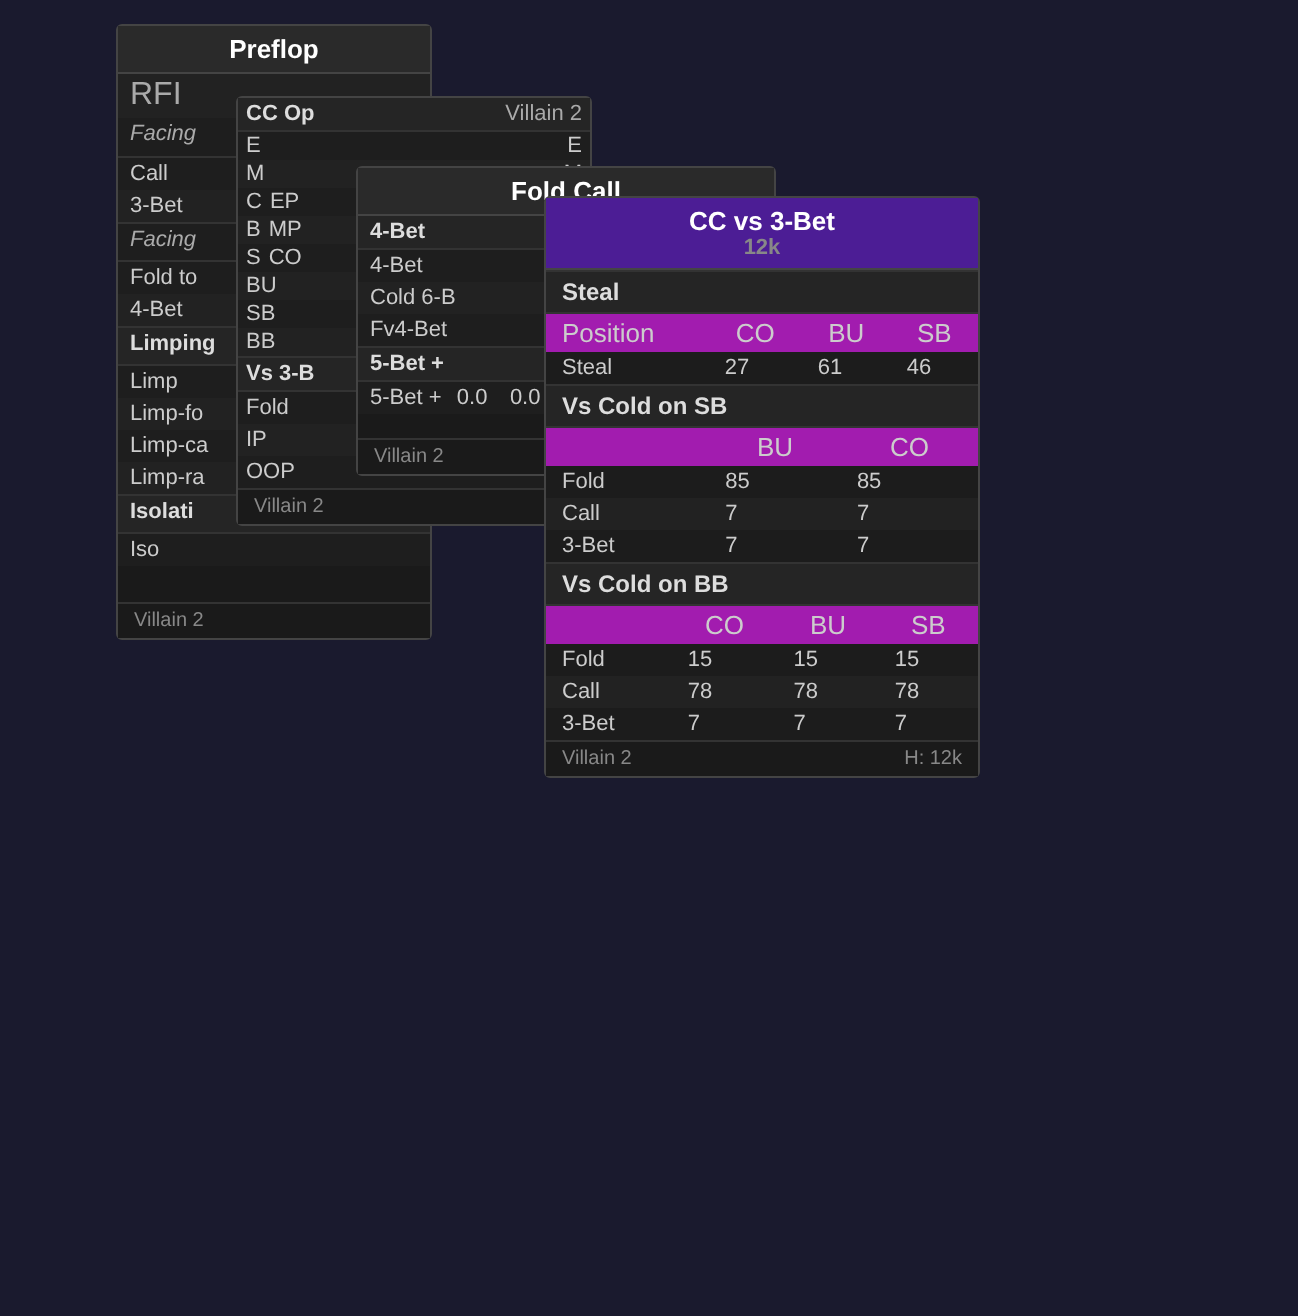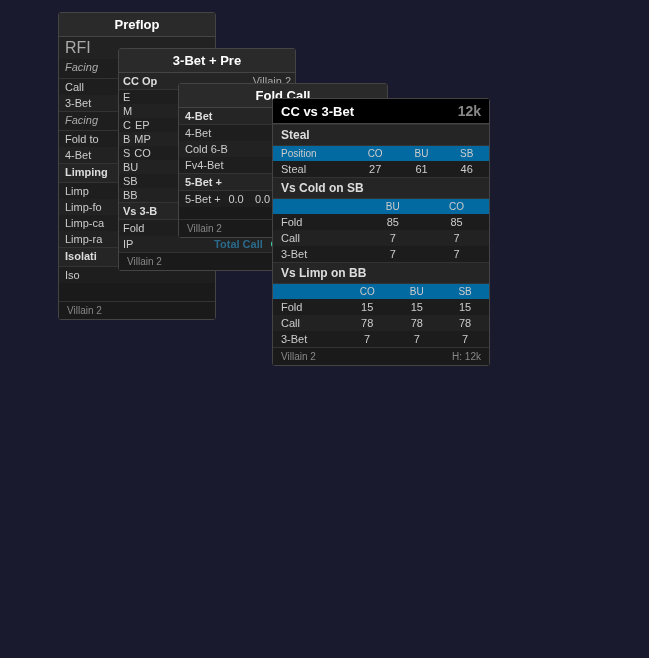"3-Bet + Pre" div.panel-title { html: <div>3-Bet + Pre</div> -> none }
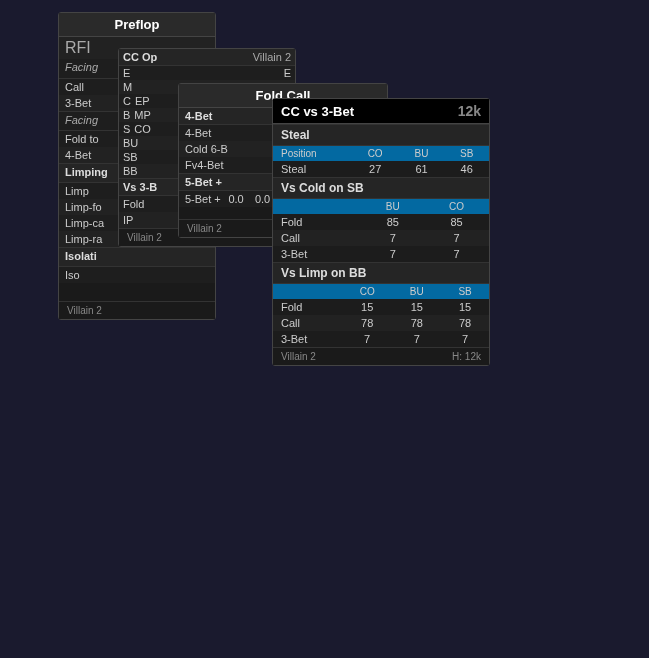"CC vs 3-Bet" .panel-ccvs3bet .panel-title { background: #000000 -> #4c1d95; flex-direction: none -> column }
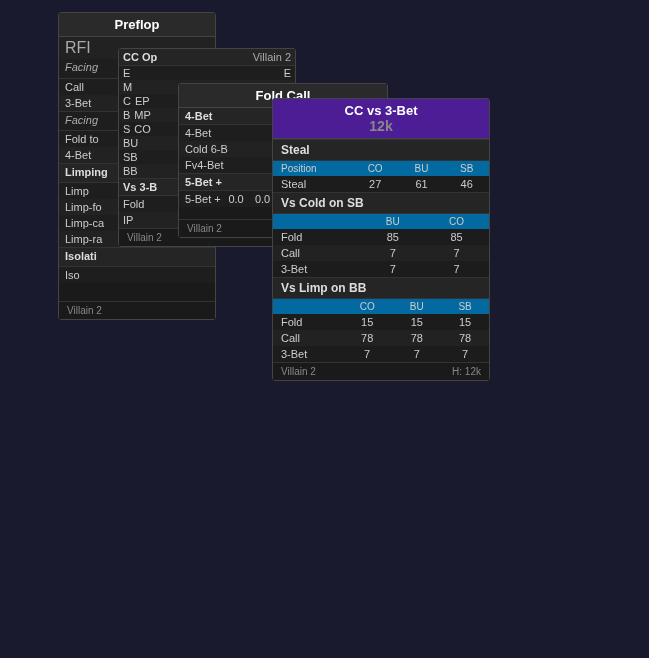"12k" span { font-size: 14px -> 11px }
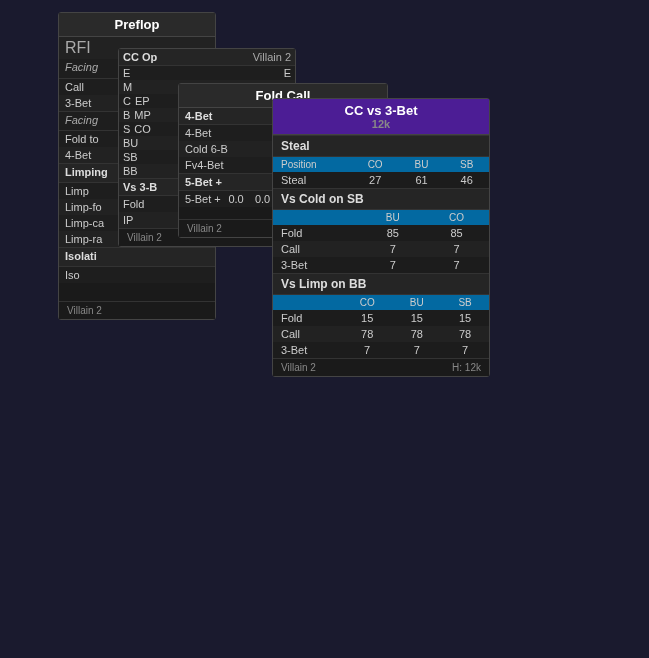"Position" table.data-table th { background: #0369a1 -> #a21caf; font-size: 10px -> 13px }
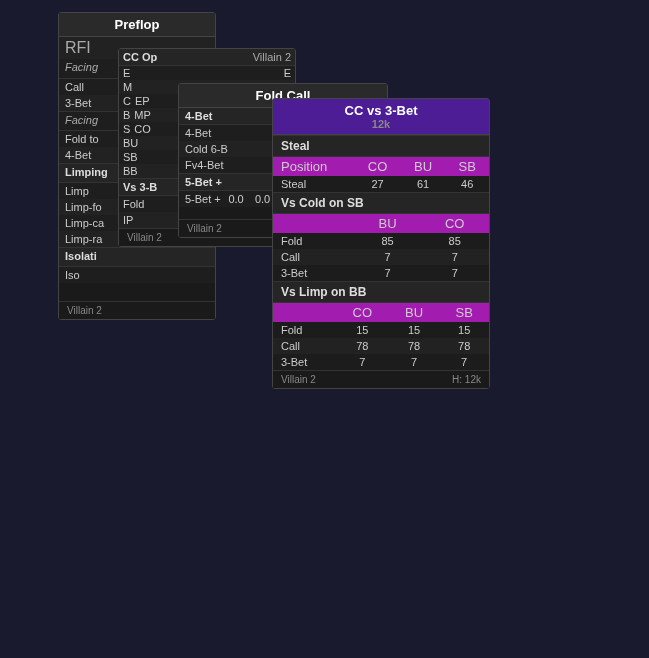"27" table.data-table td { text-align: center -> left }
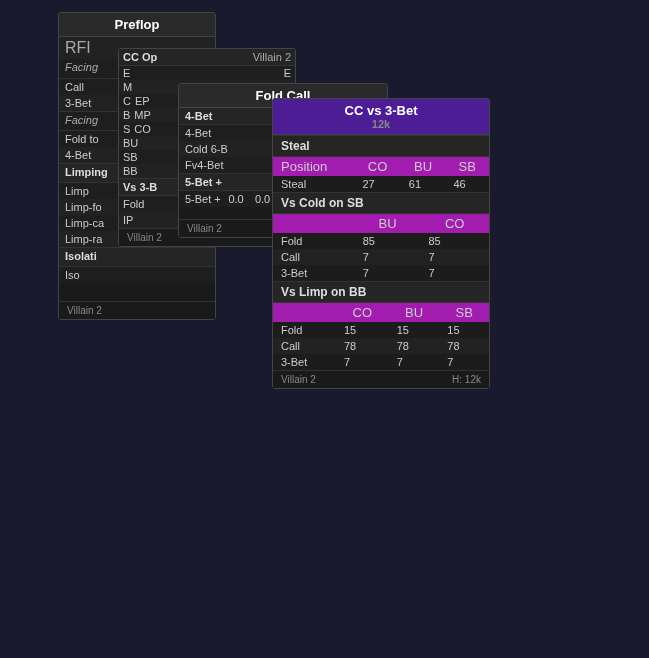"OOP" div { html: none -> <div> <span>OOP</span> </div> }
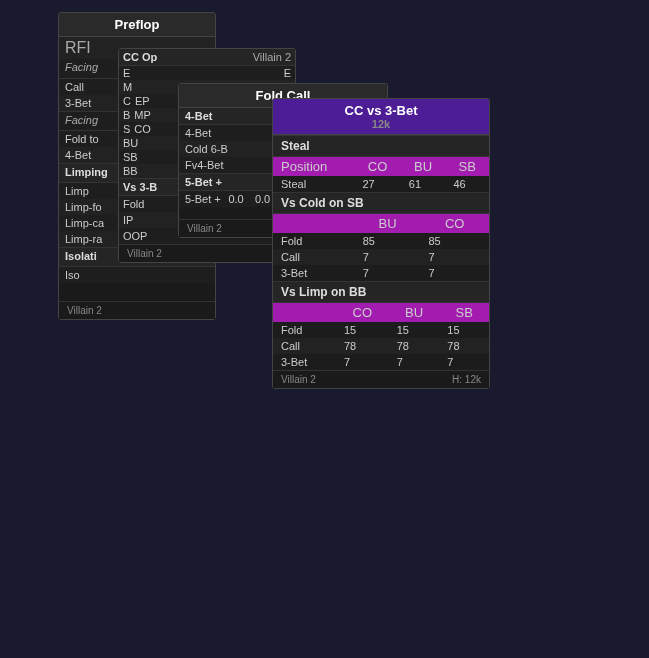"Vs Limp on BB" div.section-header { text: Limp -> Cold }
